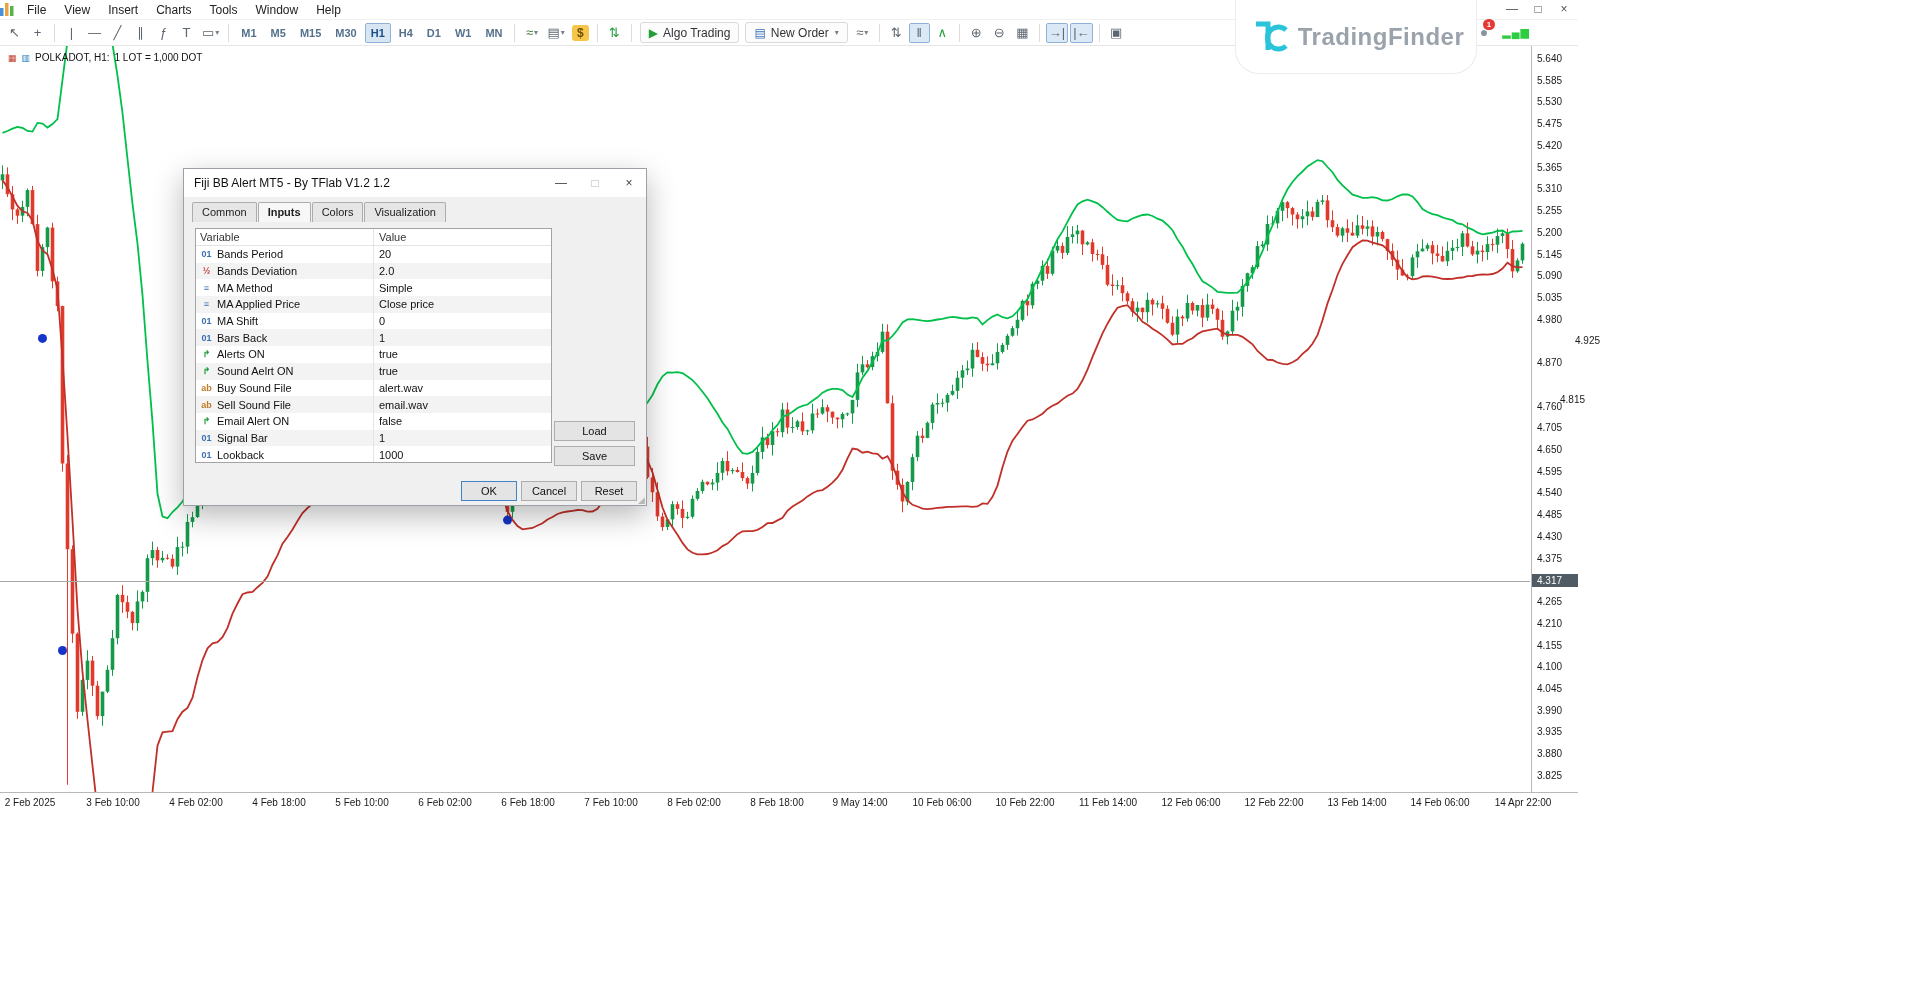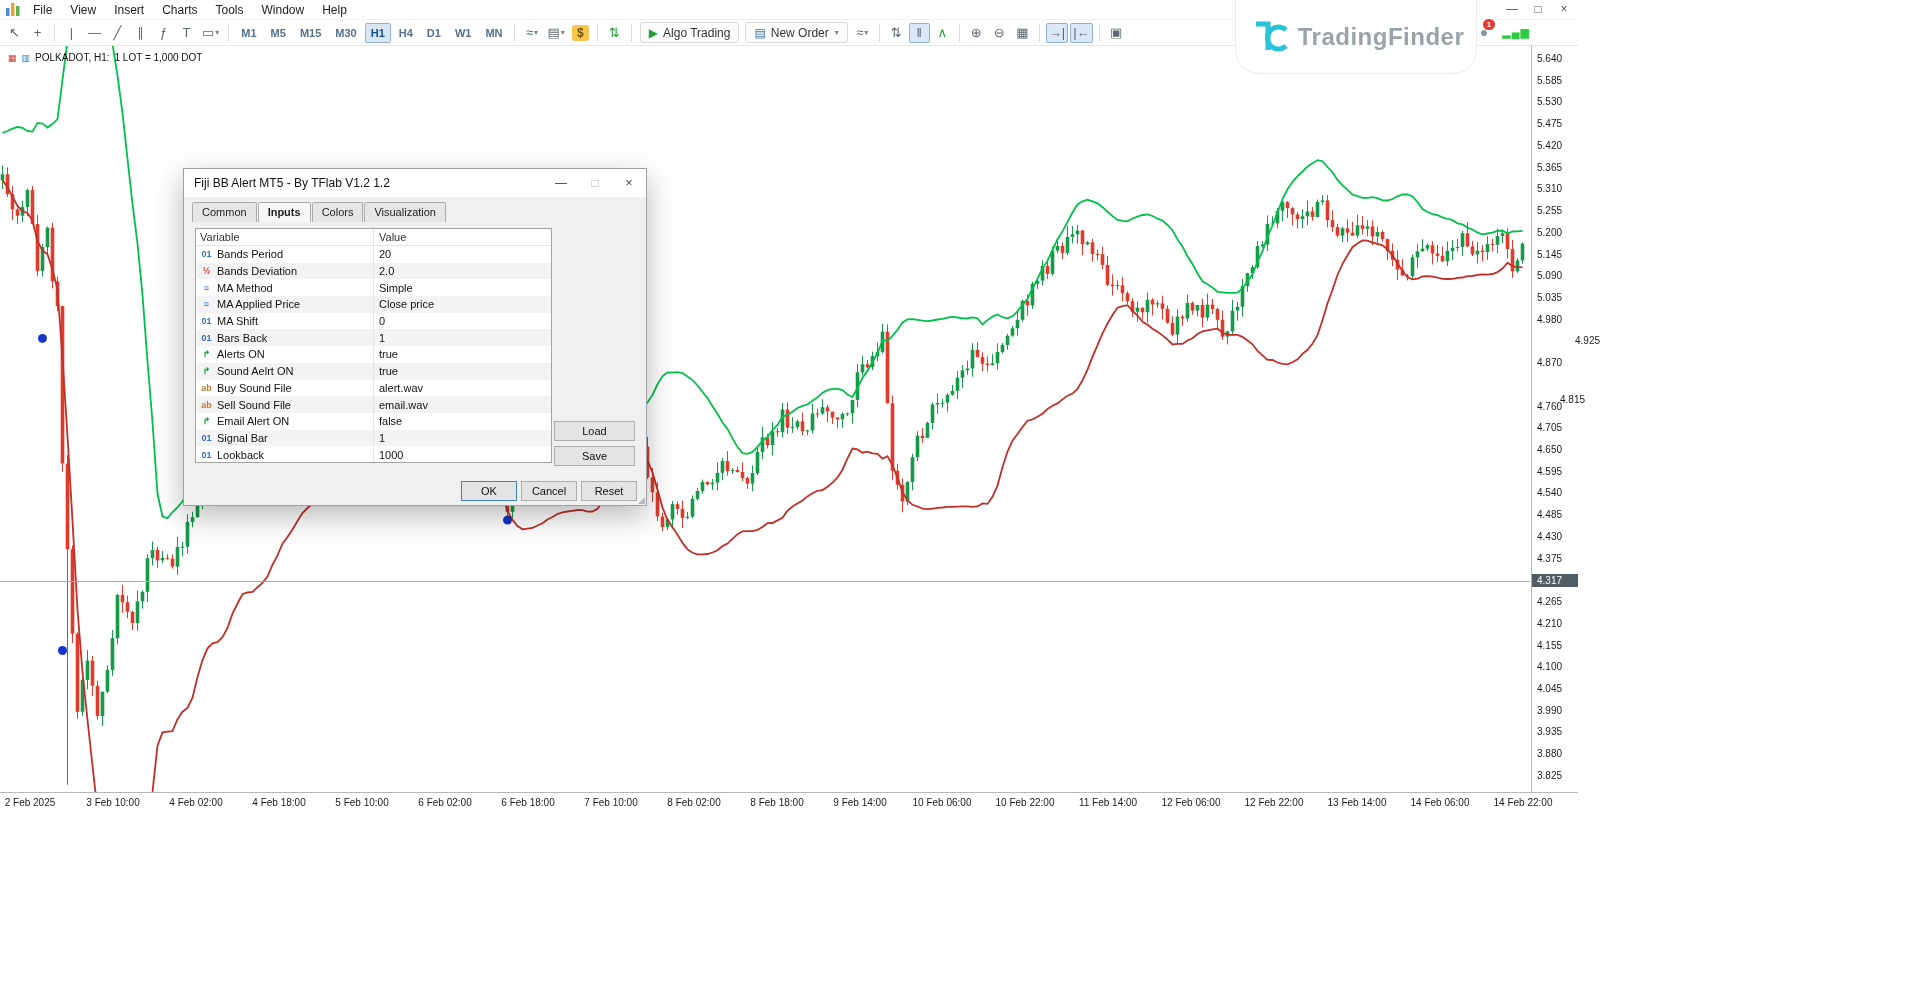"File" .menubar { padding-left: 6px -> none }
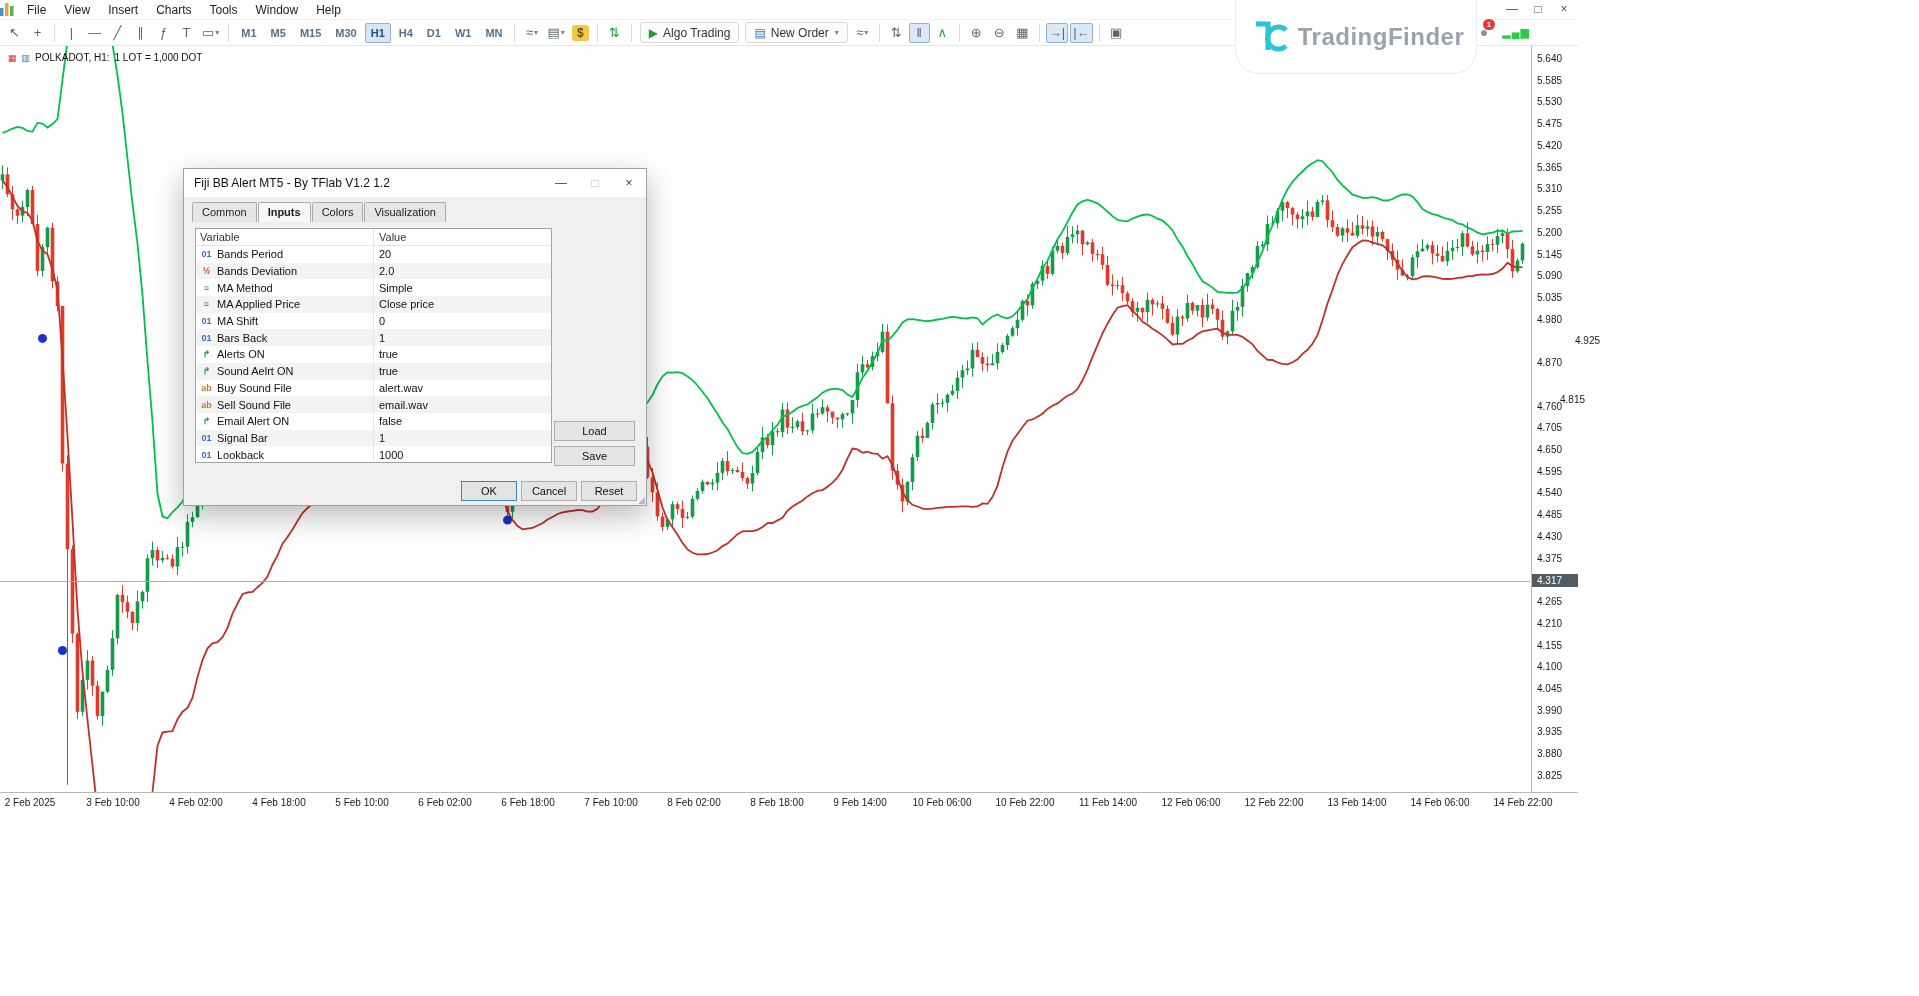"9 Feb 14:00" div.time-label { text: Feb -> May }
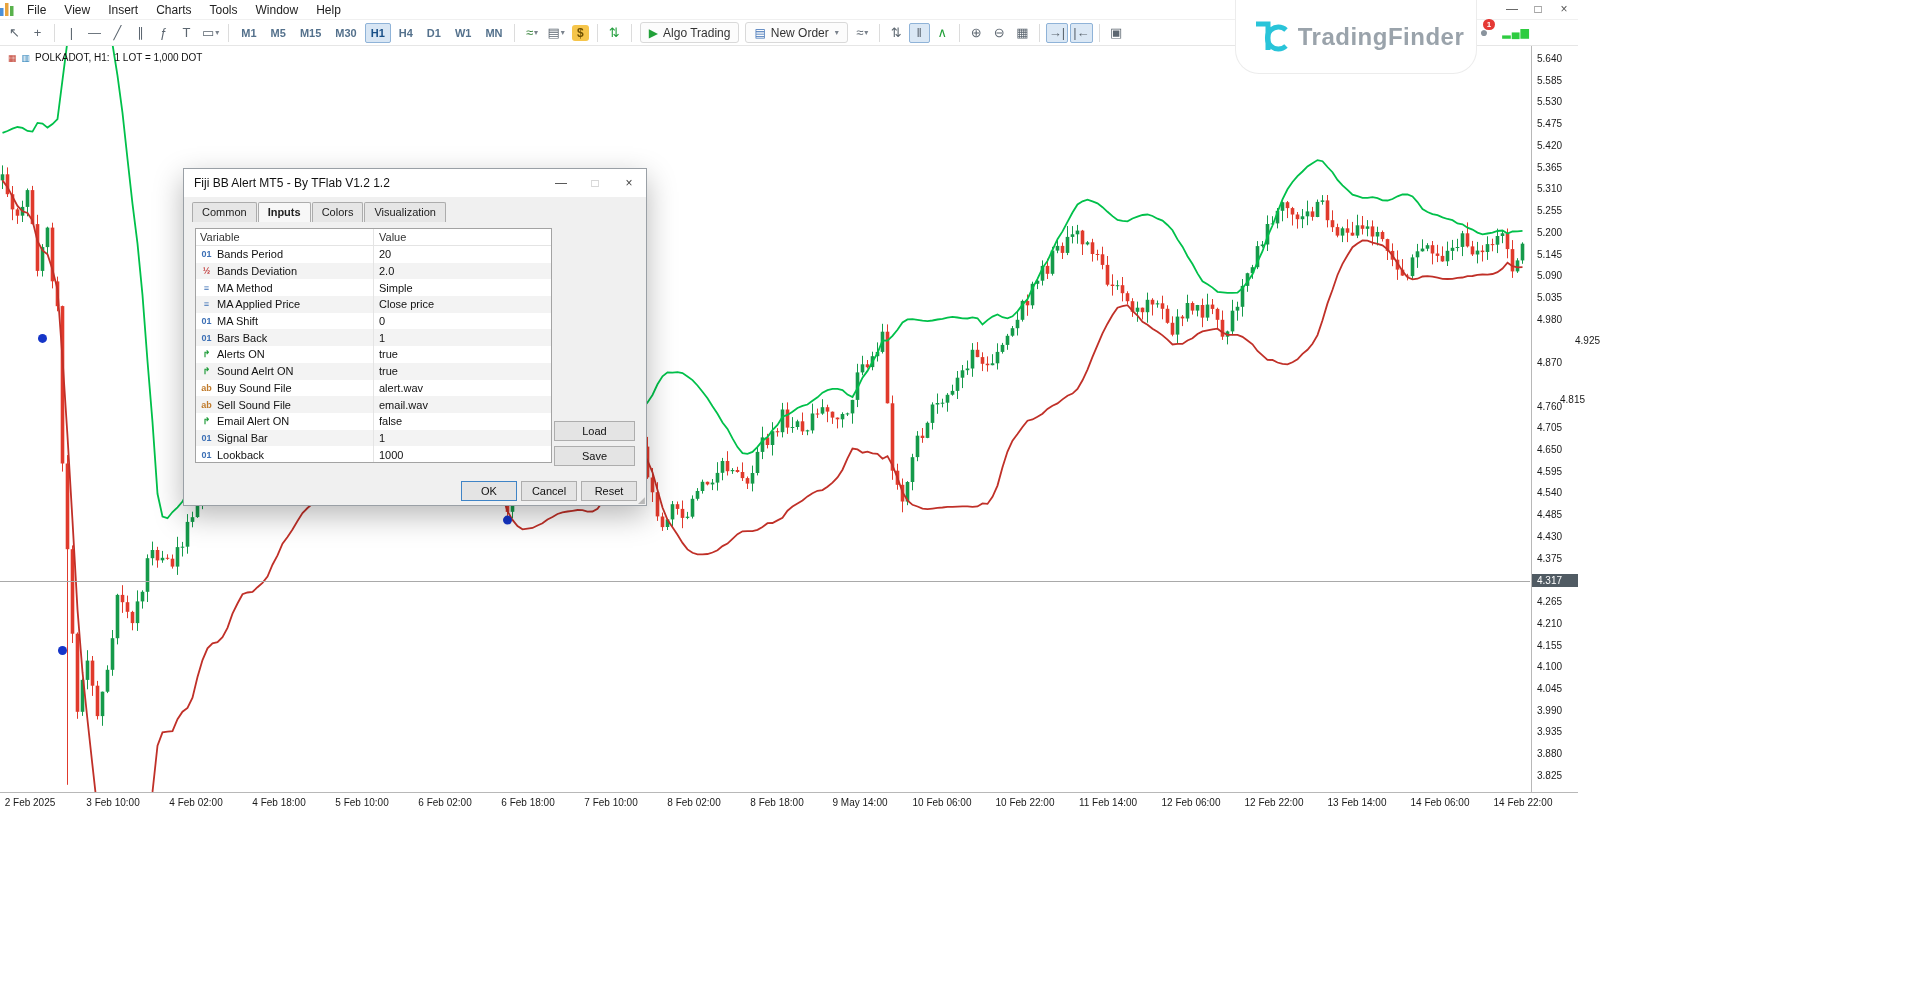"14 Feb 22:00" div.time-label { text: Feb -> Apr }
